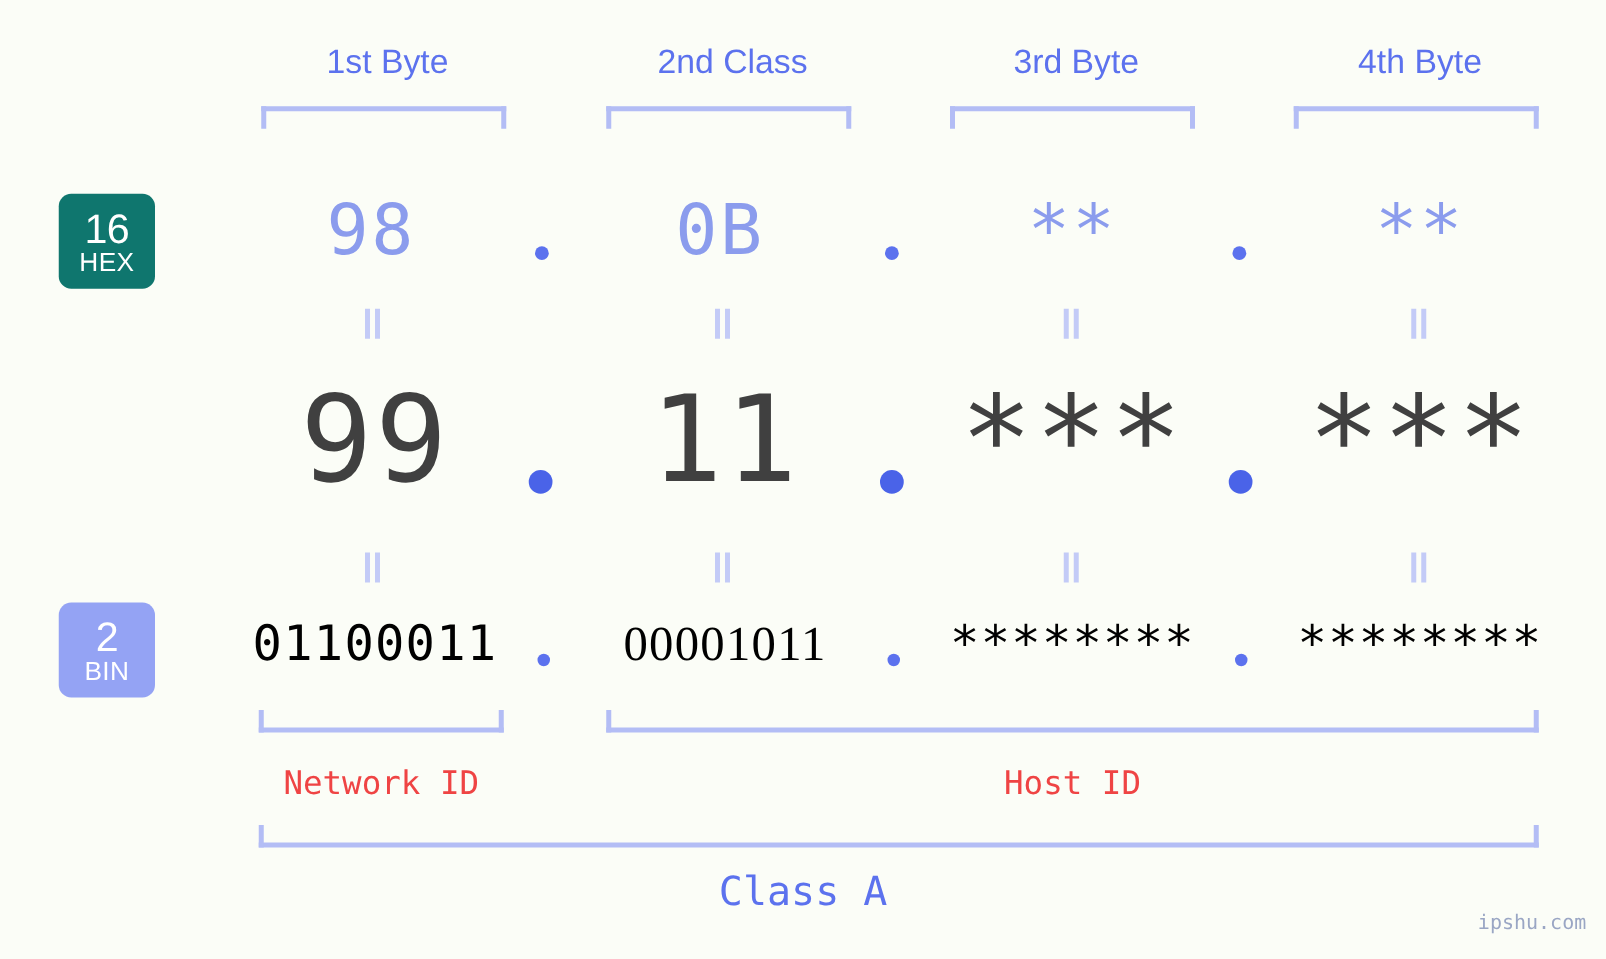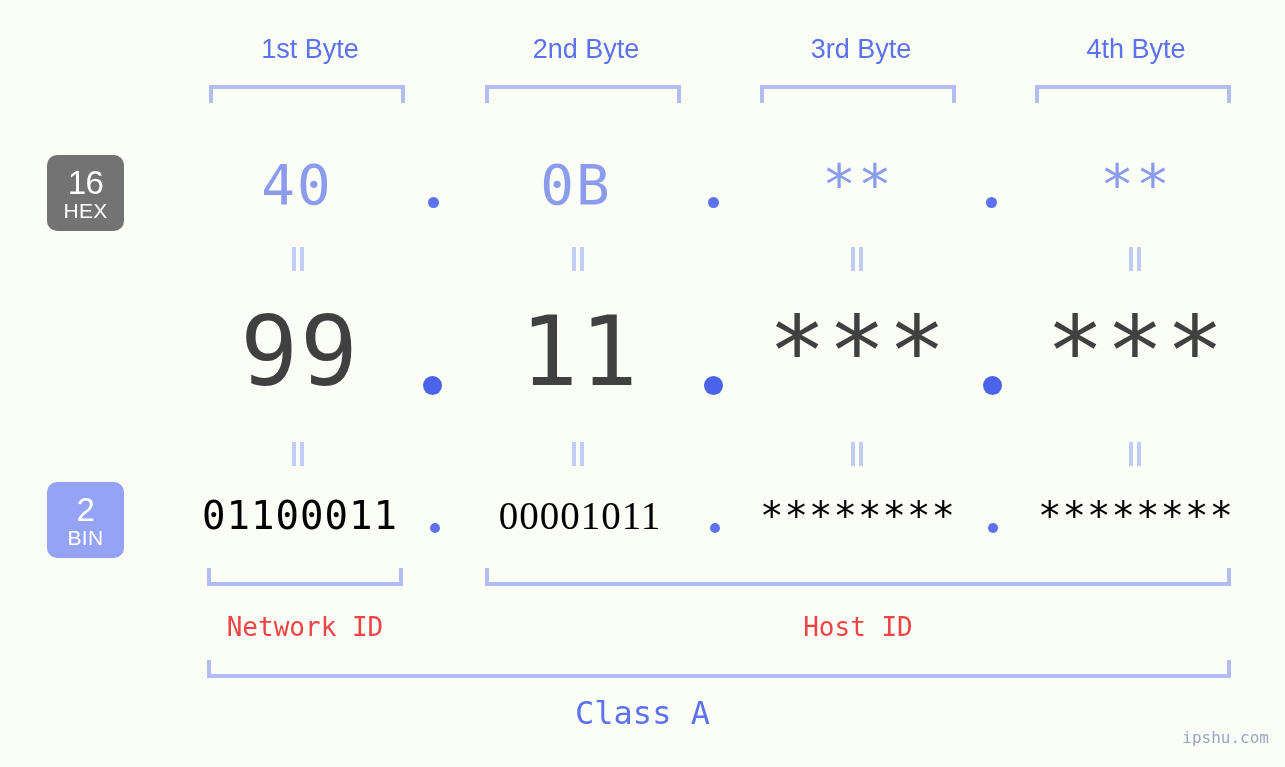"2nd Byte" div.byte-label { text: Byte -> Class }
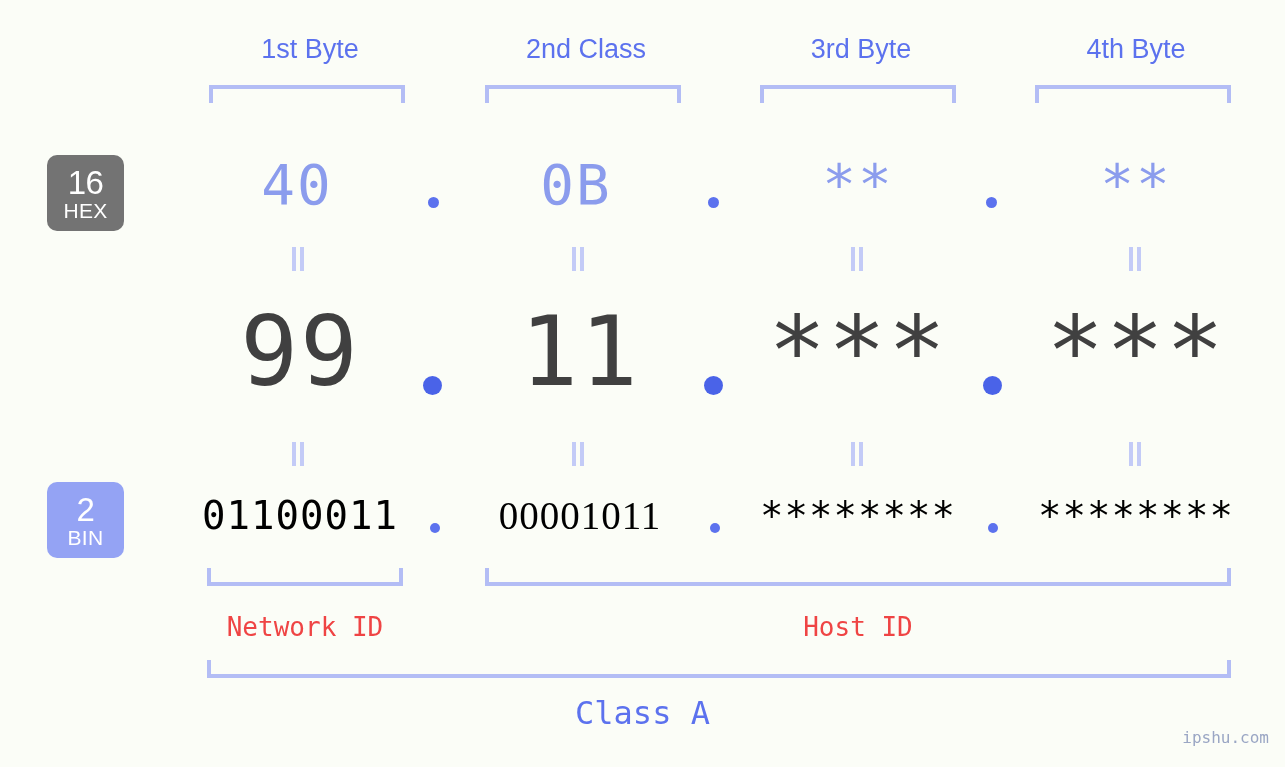"16" #badge-hex { background: #737373 -> #0f766e }
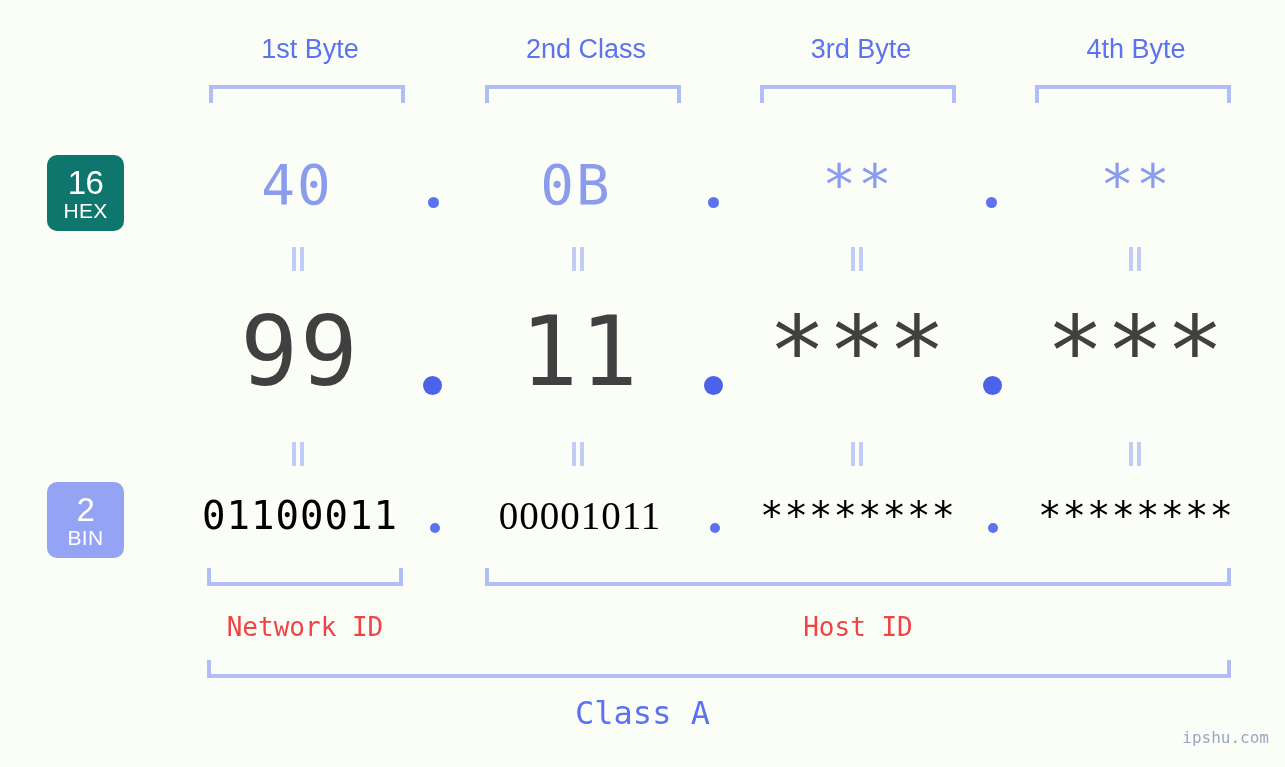"40" div.val { text: 40 -> 98 }
